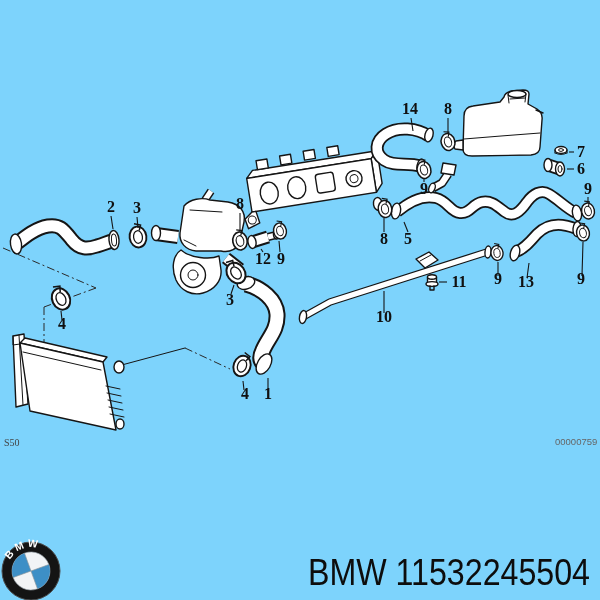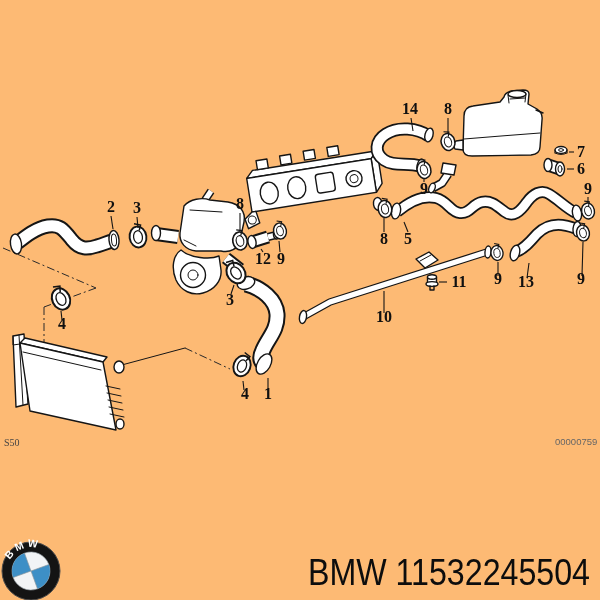"14" #stage { background: #fdba74 -> #7dd3fc }
